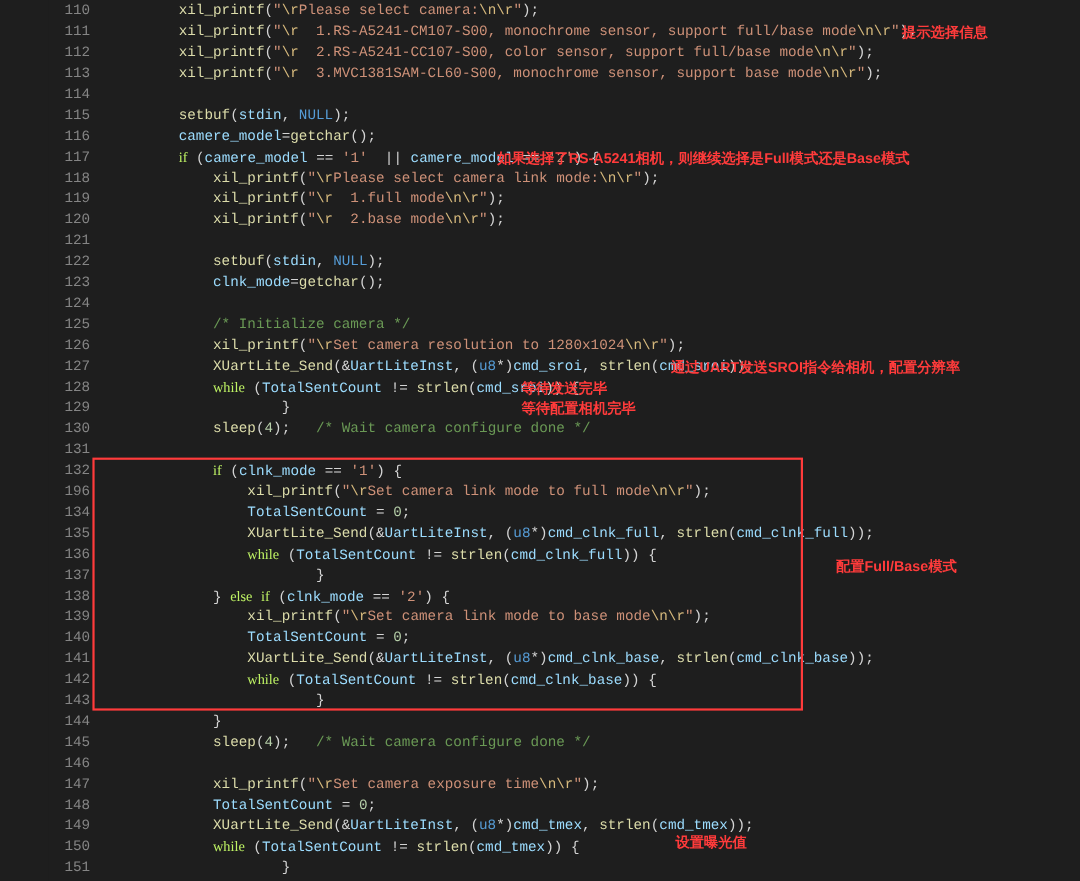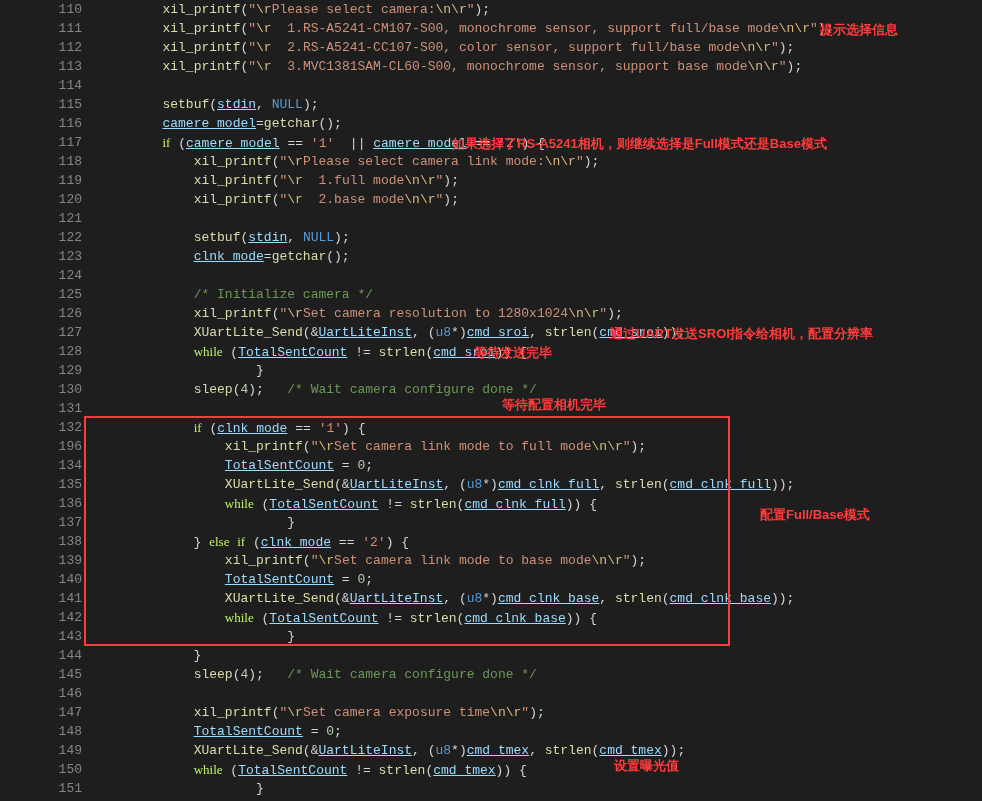"stdin" .tok-var { text-decoration: underline -> none }
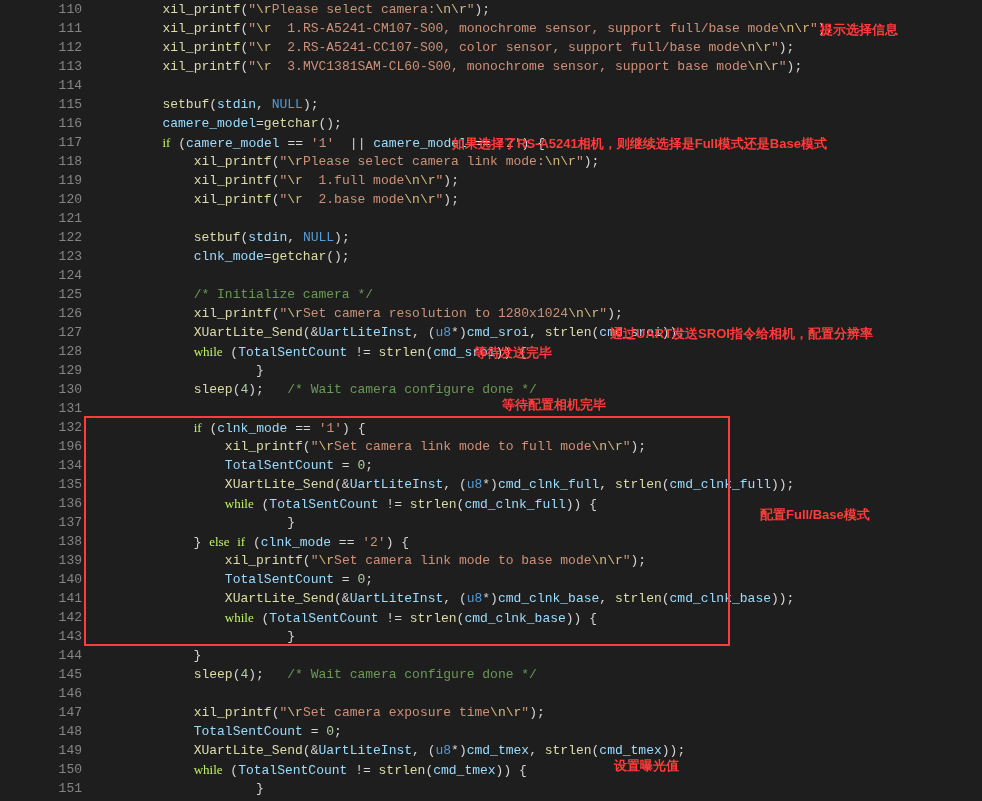"等待配置相机完毕" div.annotation { margin-left: 28px -> none; top: 395px -> 361px }
